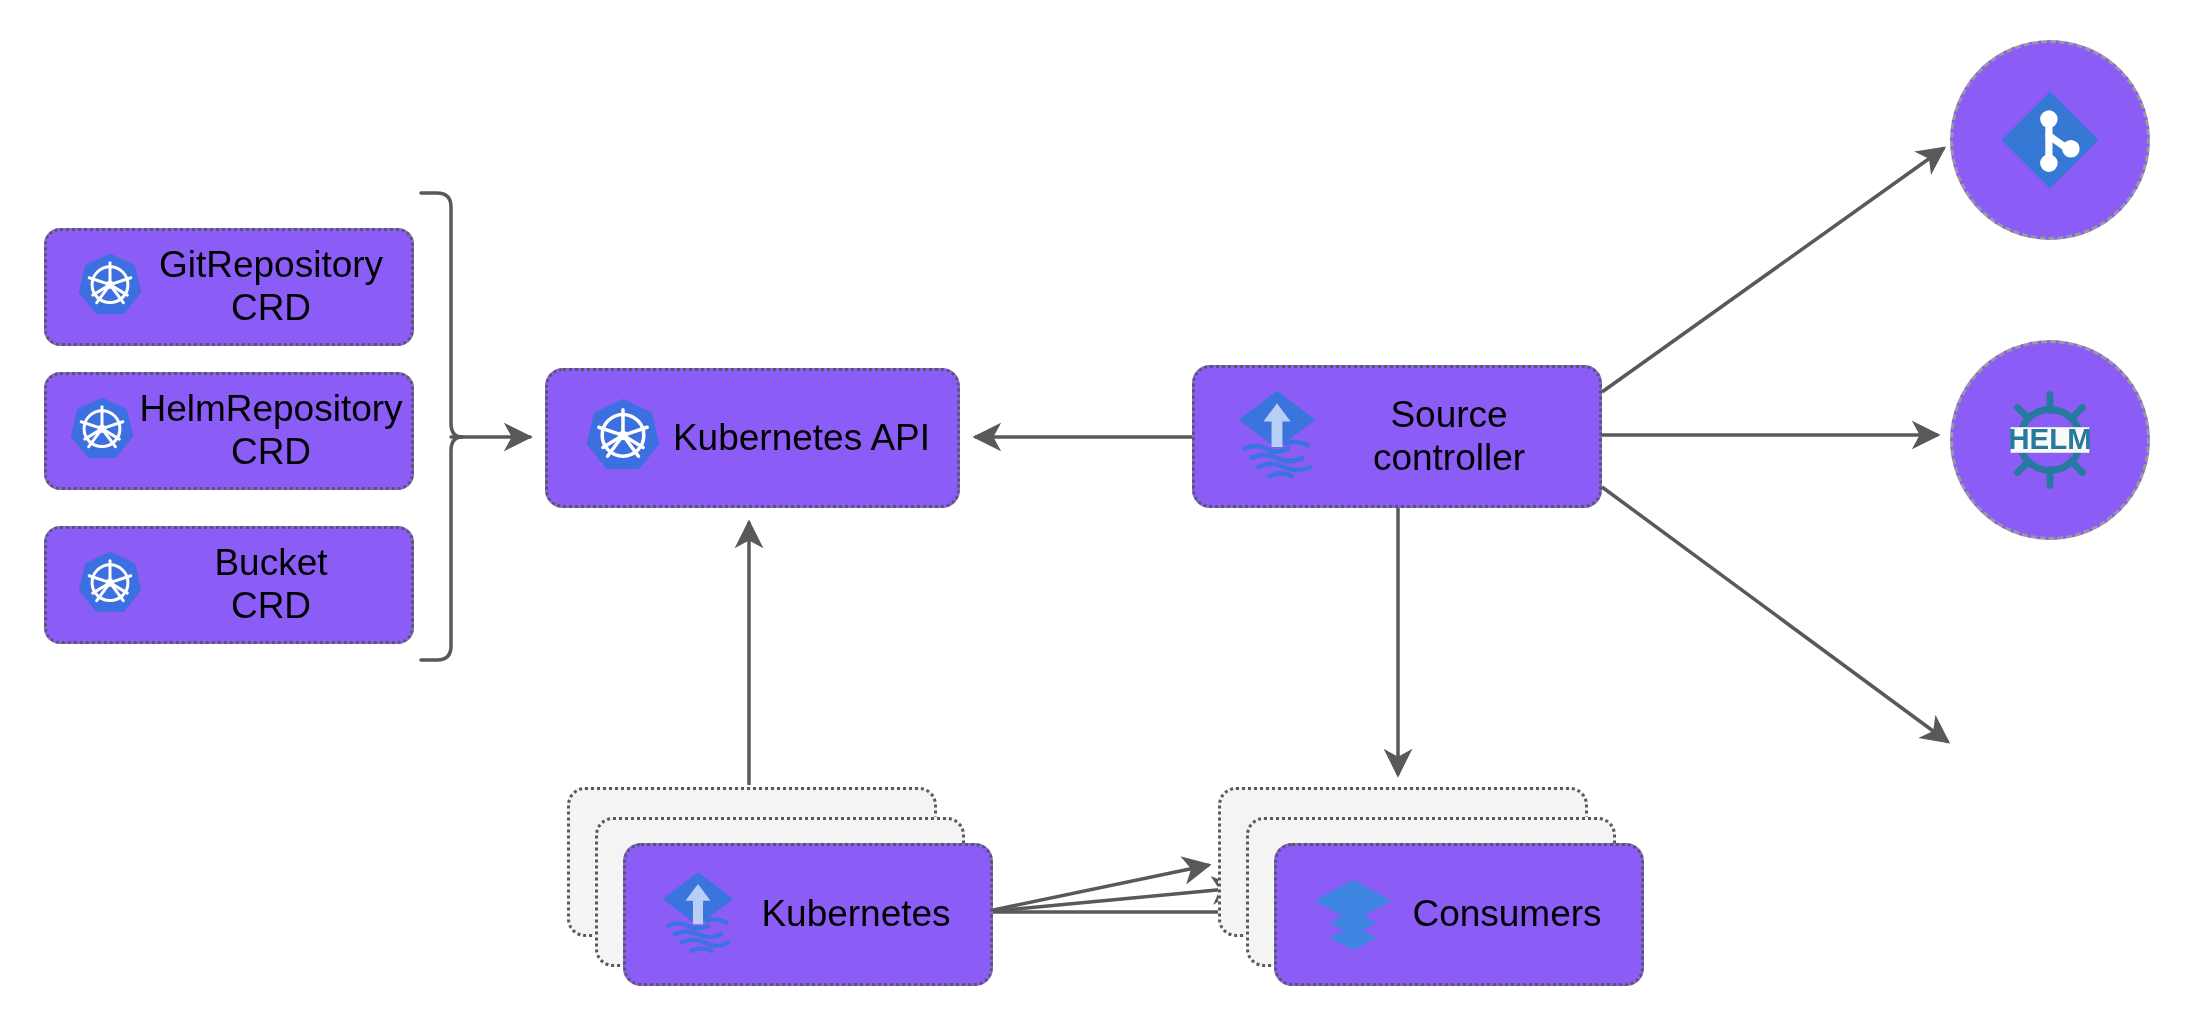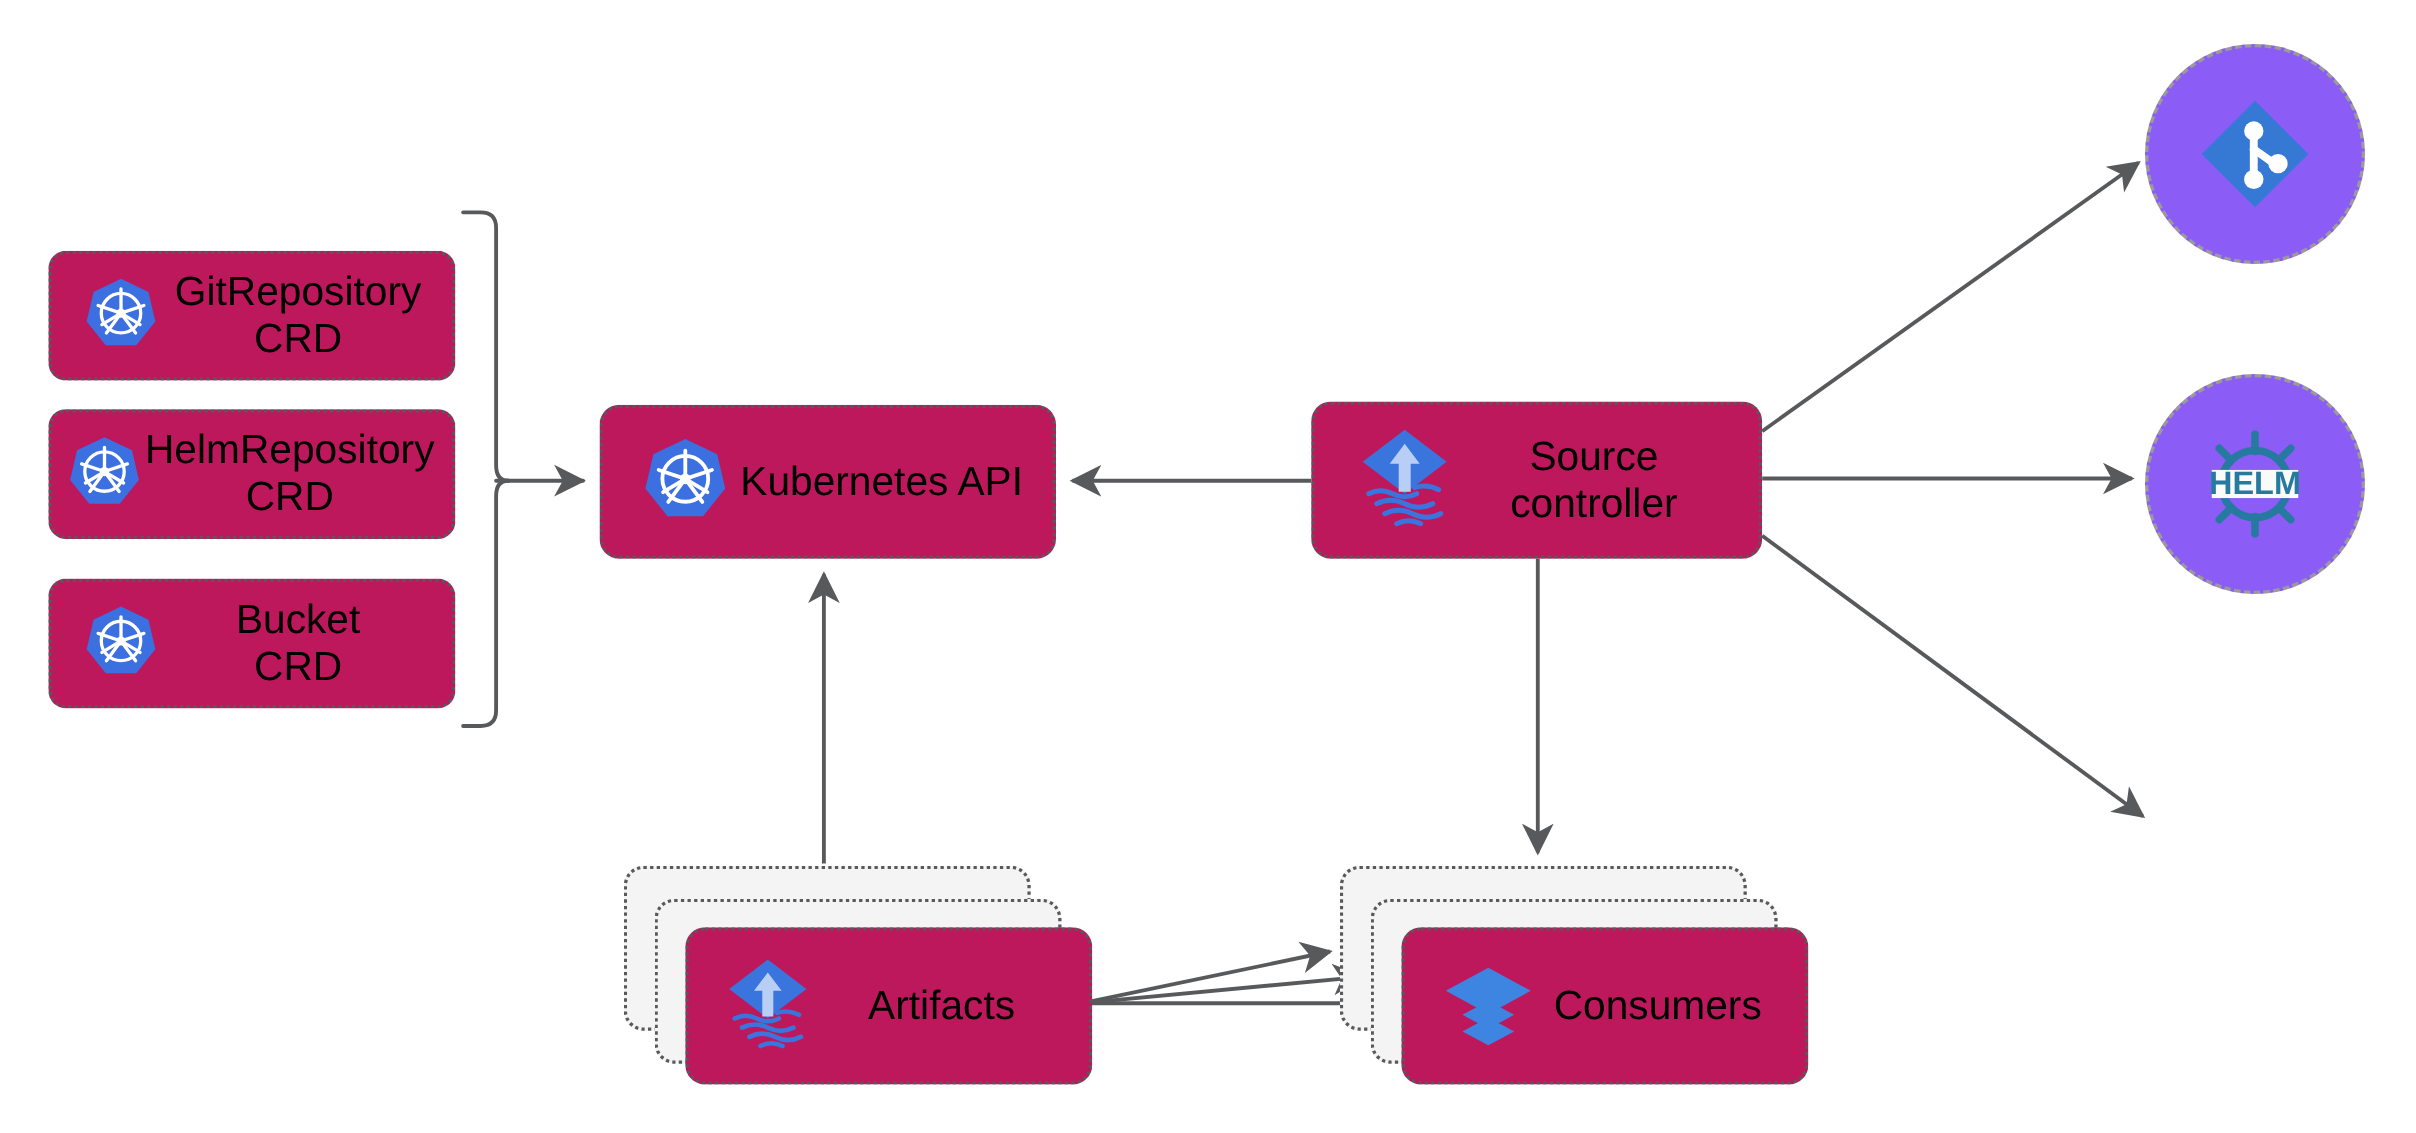"GitRepository" .node { background: #be185d -> #8b5cf6; justify-content: flex-end -> center }
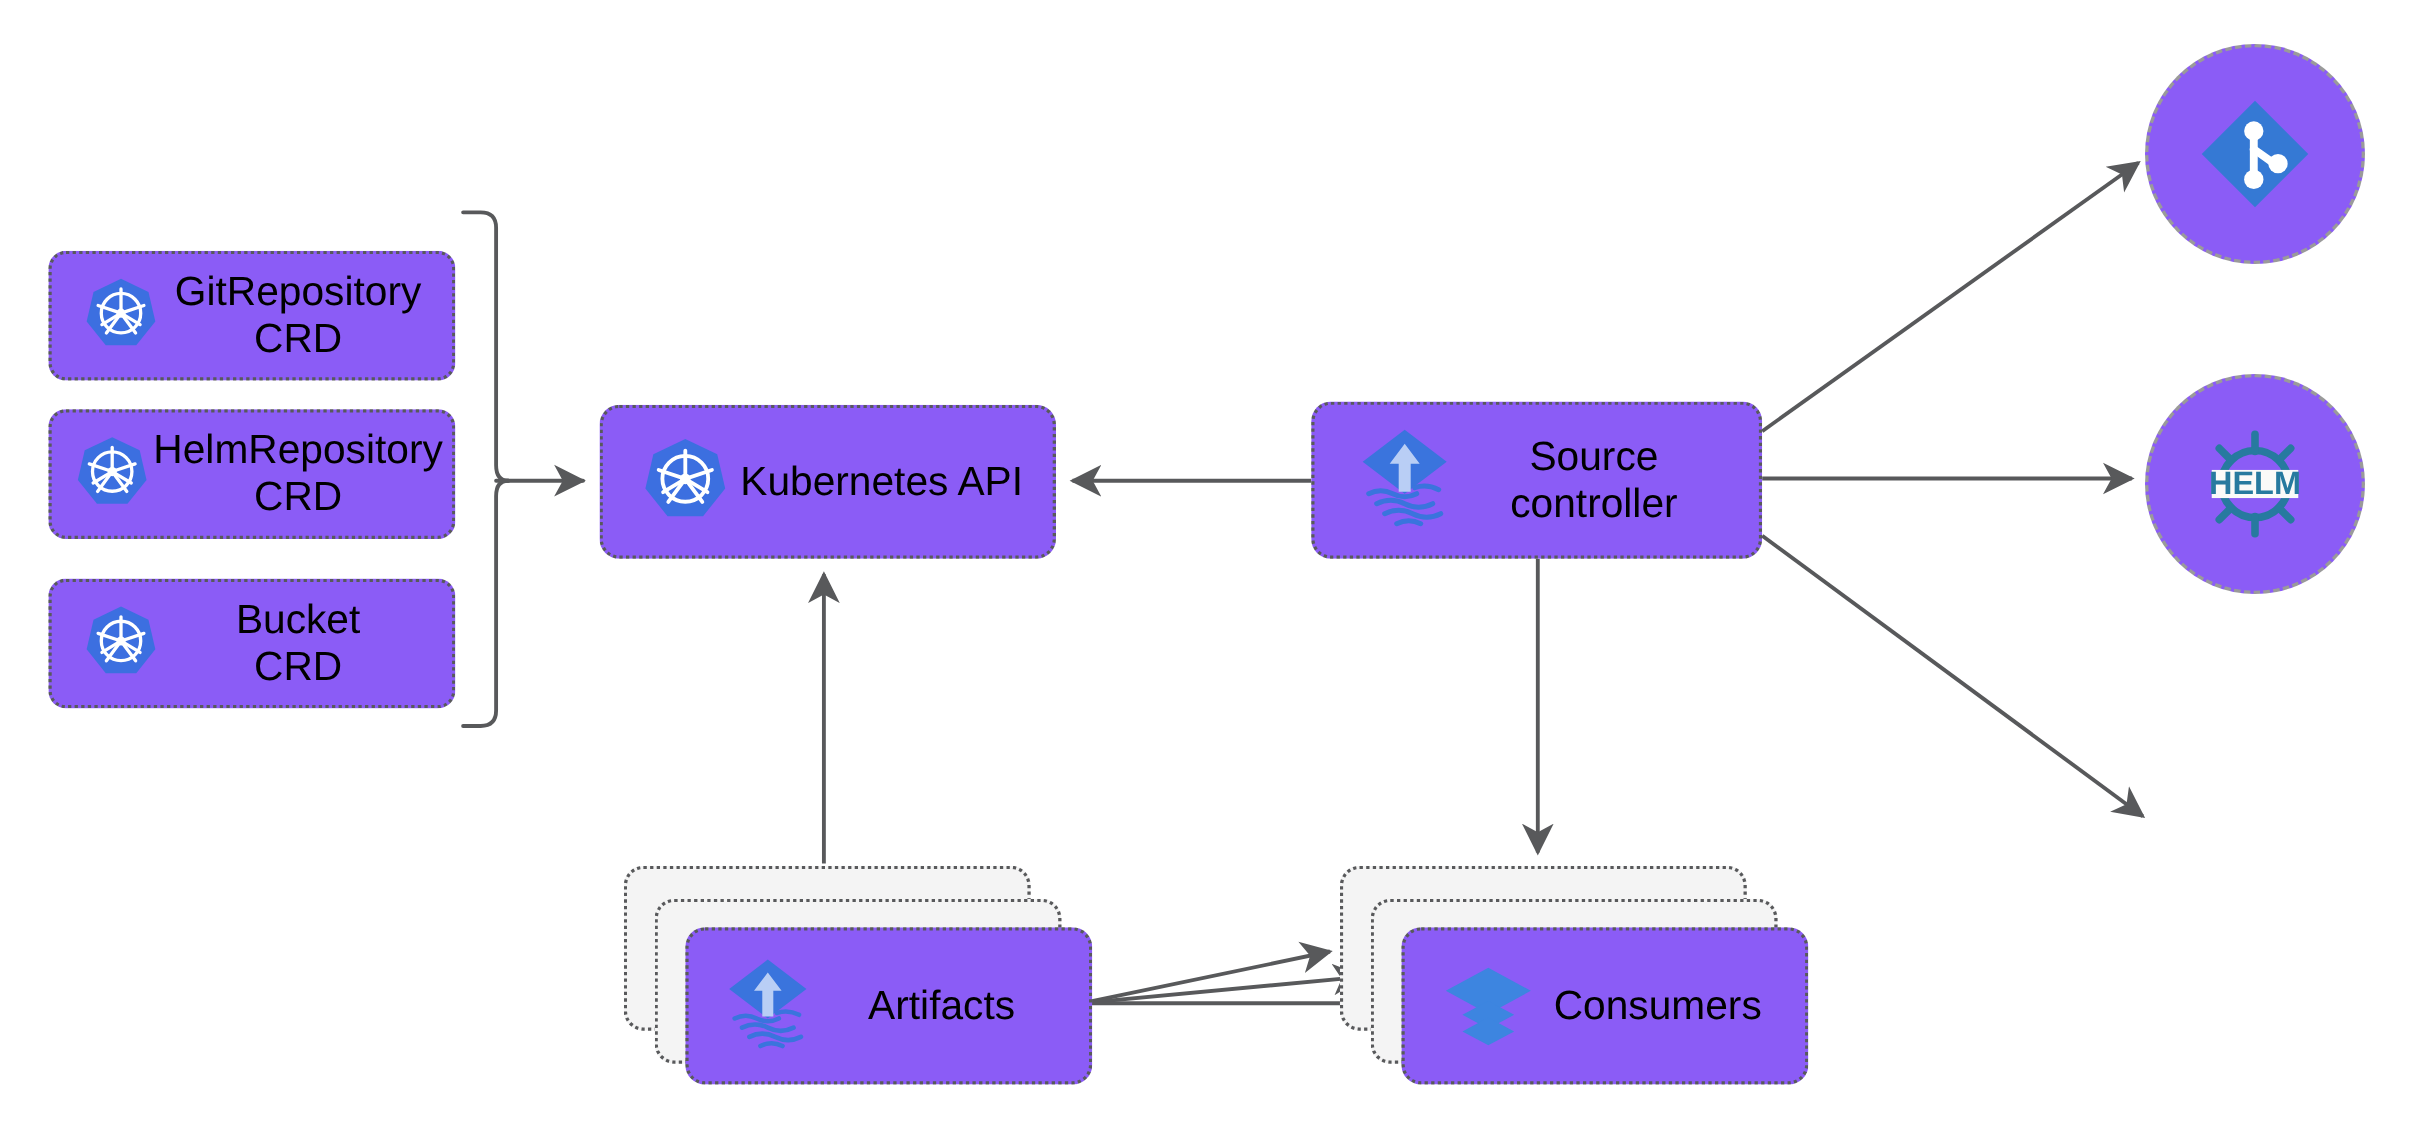"Artifacts" span.node-label { text: Artifacts -> Kubernetes }
